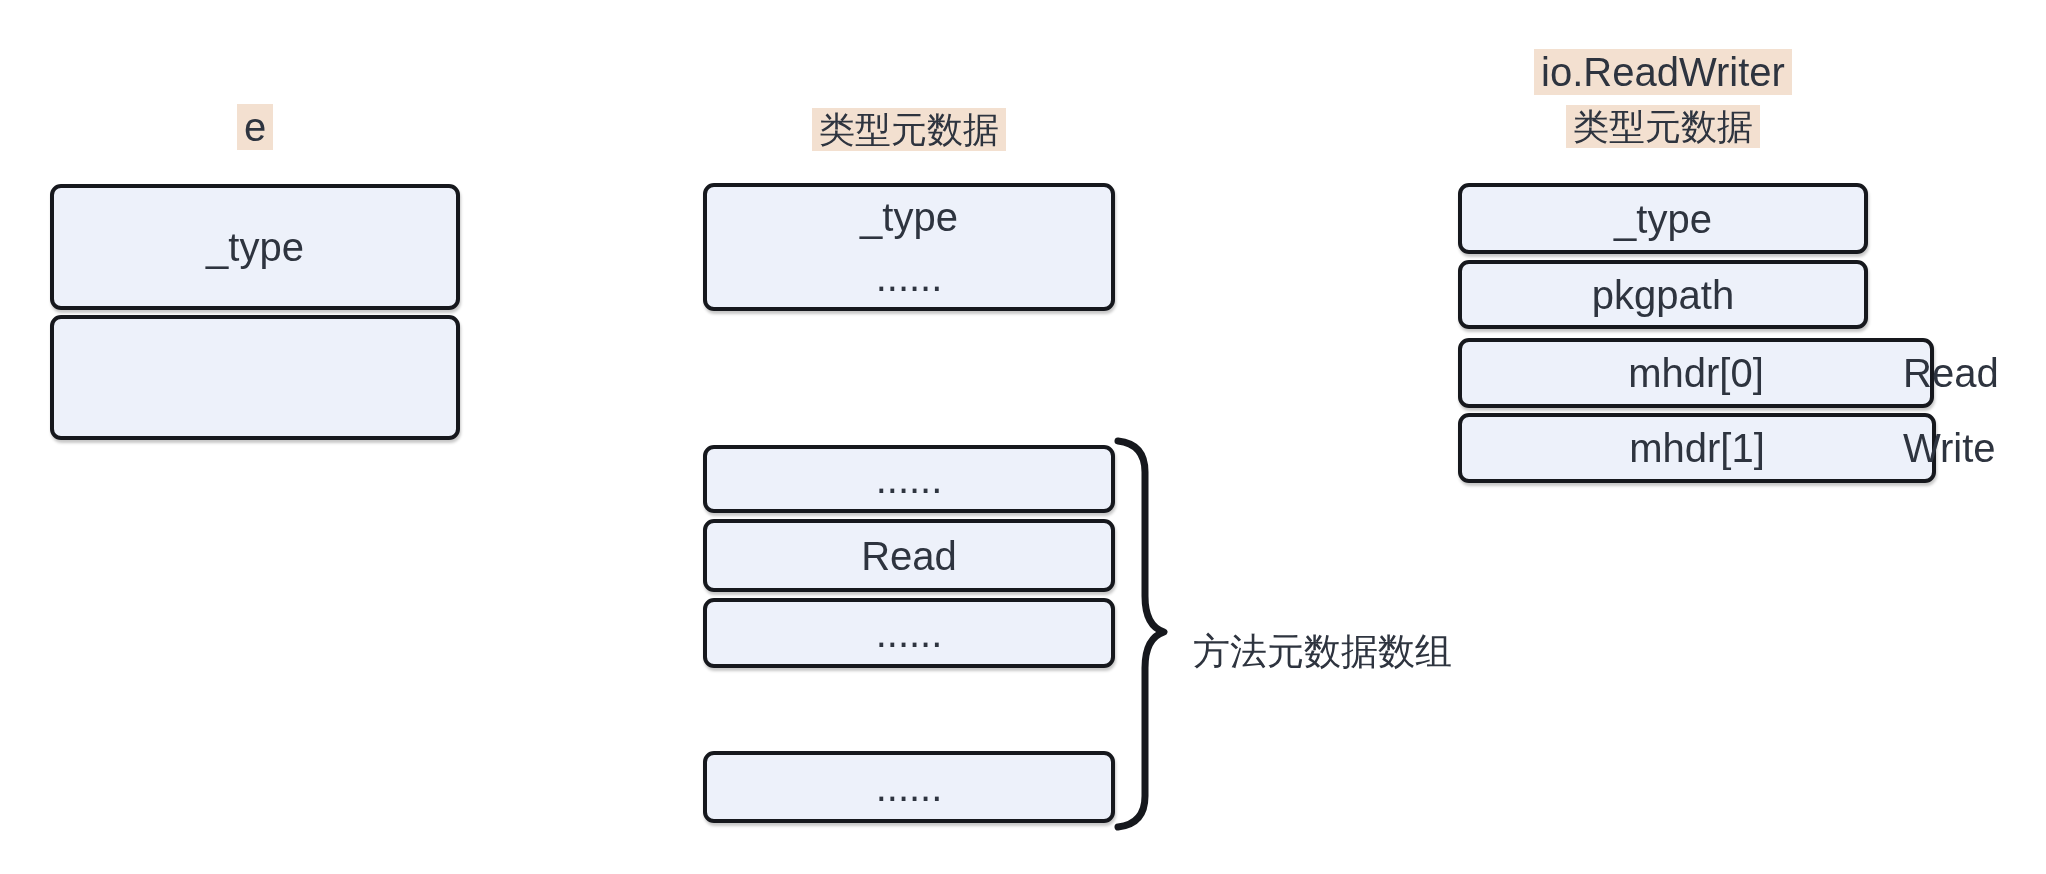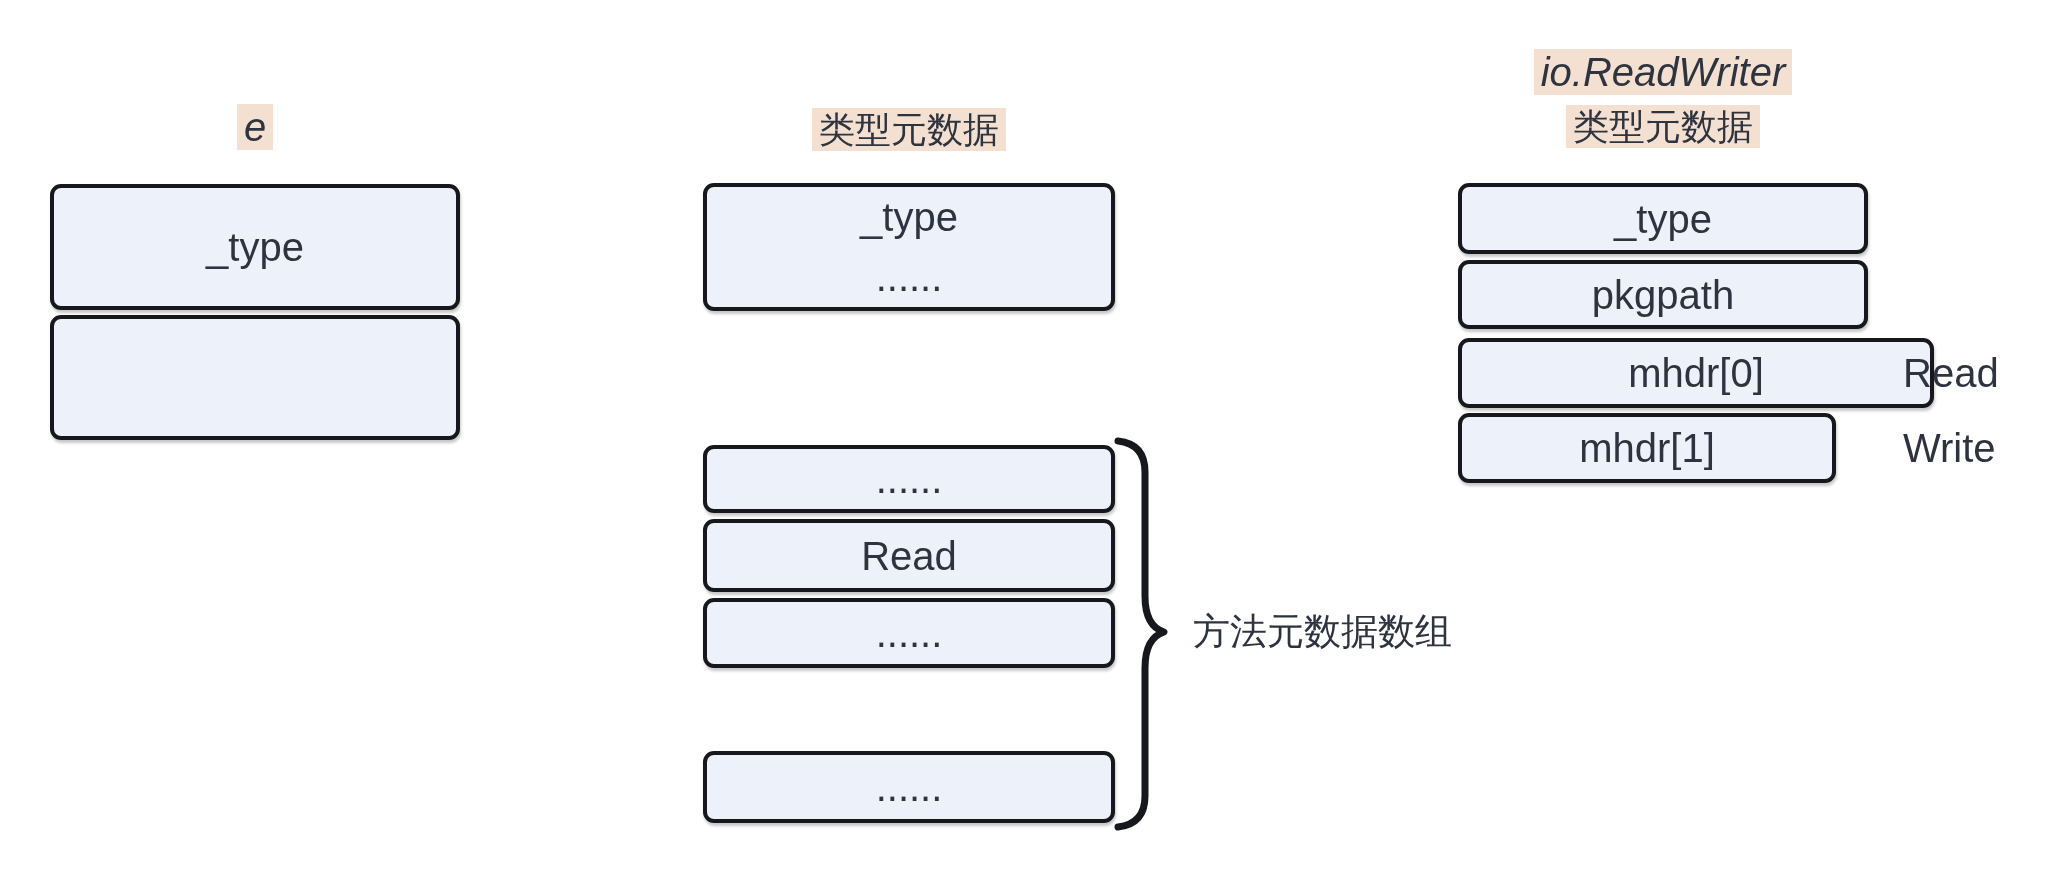"io.ReadWriter" .lat { font-style: italic -> none }
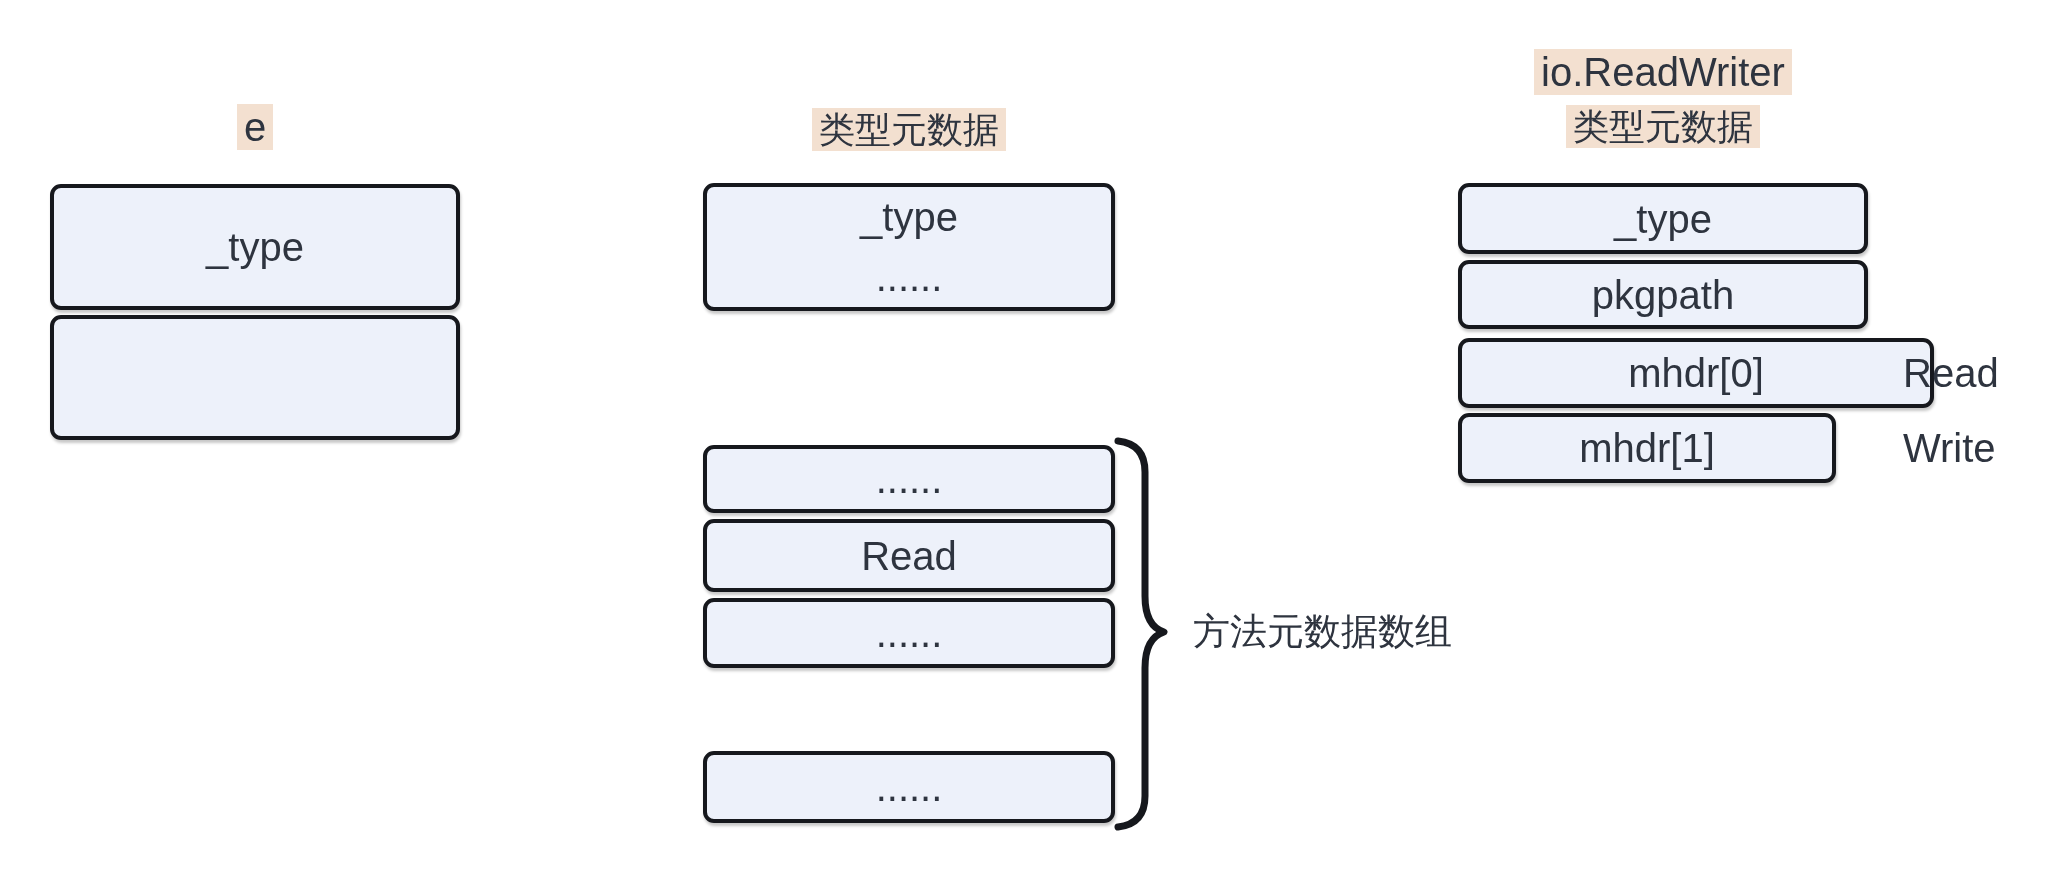"mhdr[1]" div.box { width: 378px -> 478px }
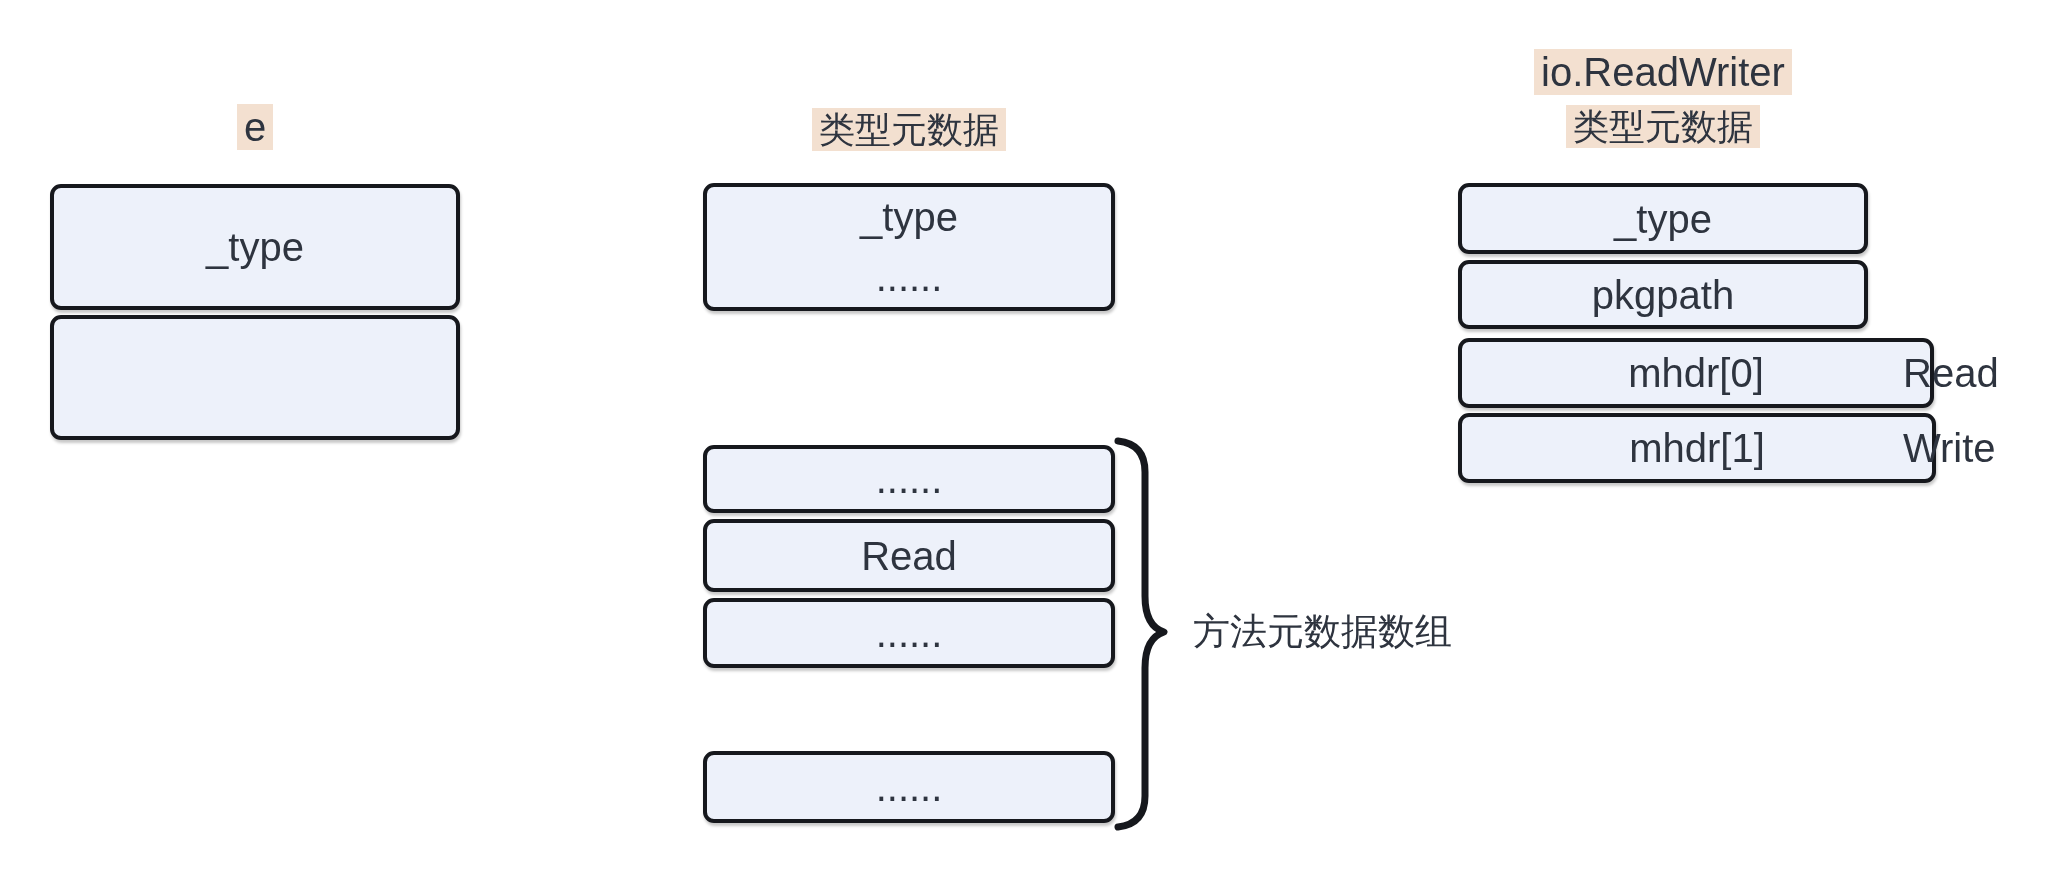"方法元数据数组" .brace-label { margin-top: none -> 20px }
